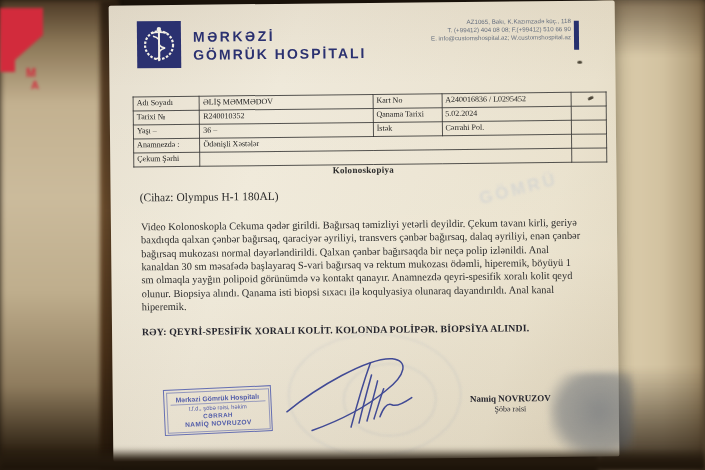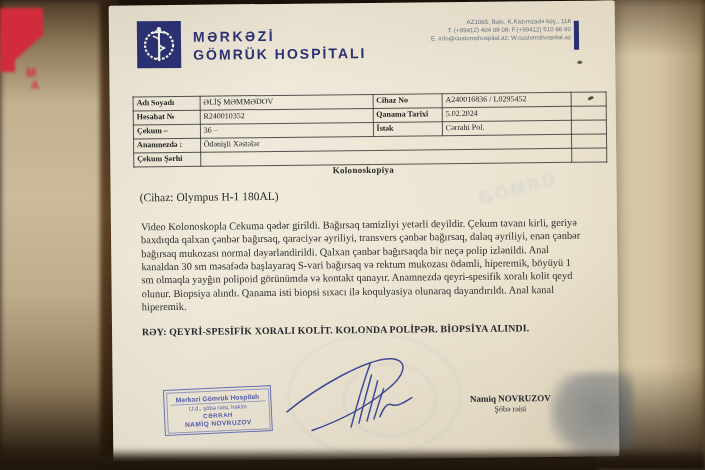"Adı Soyadı" td.lbl { font-weight: bold -> normal }
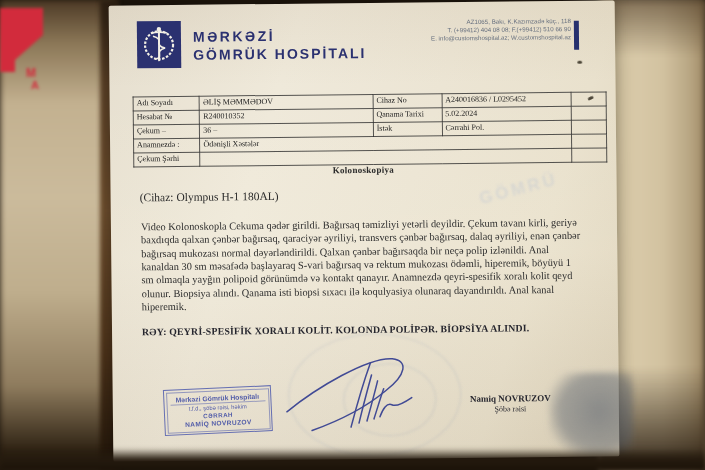"Cihaz No" td.lbl { text: Cihaz -> Kart }
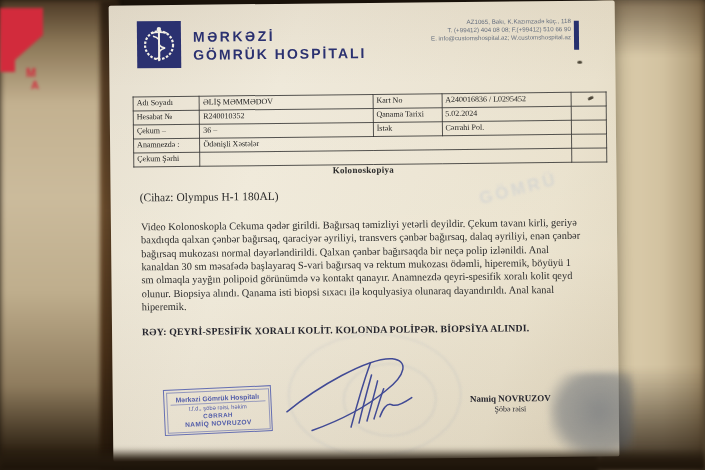"Hesabat №" td.lbl { text: Hesabat -> Tarixi }
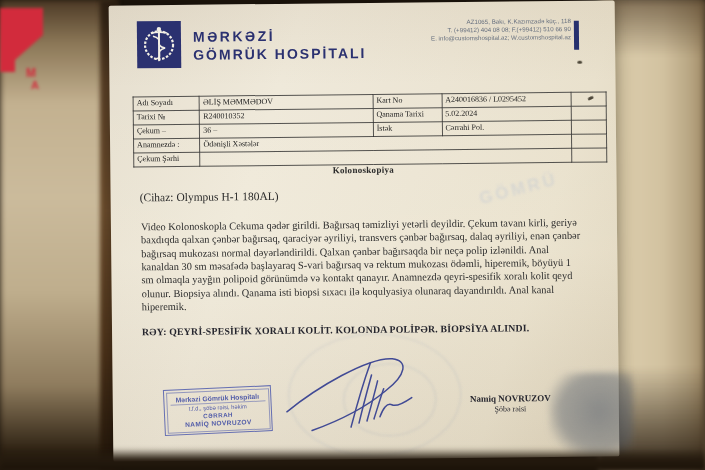"Çekum –" td.lbl { text: Çekum -> Yaşı }
